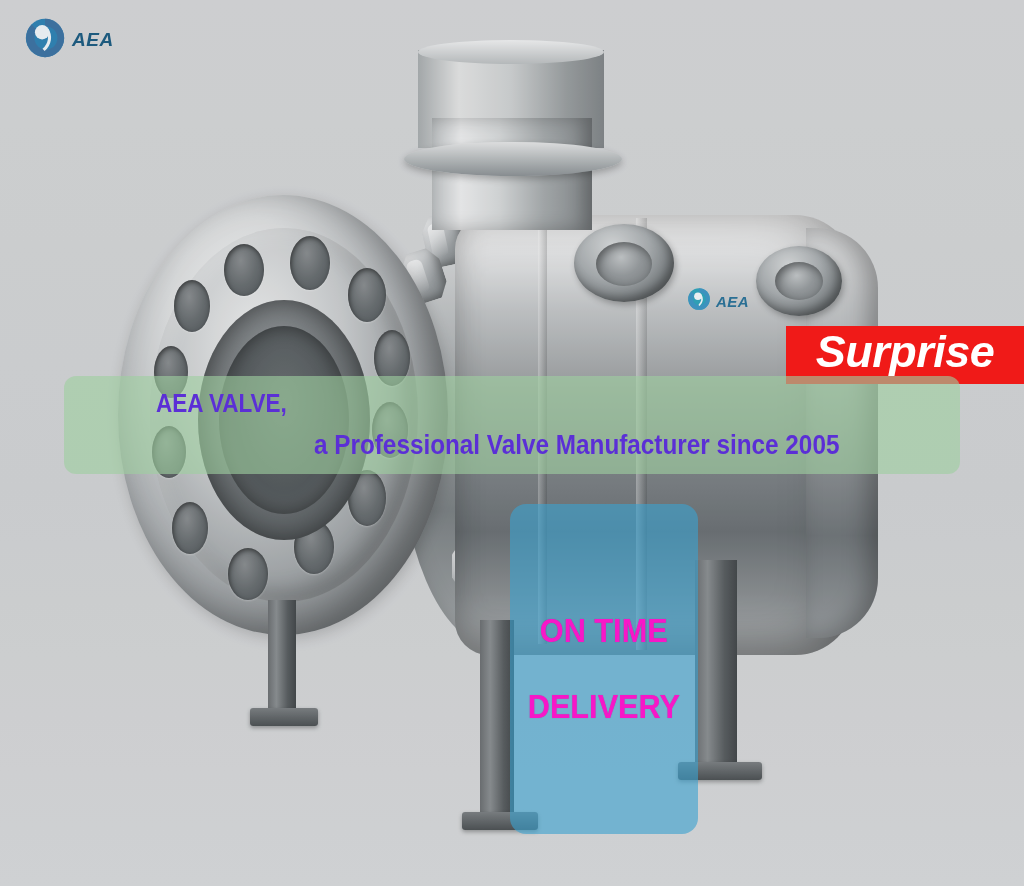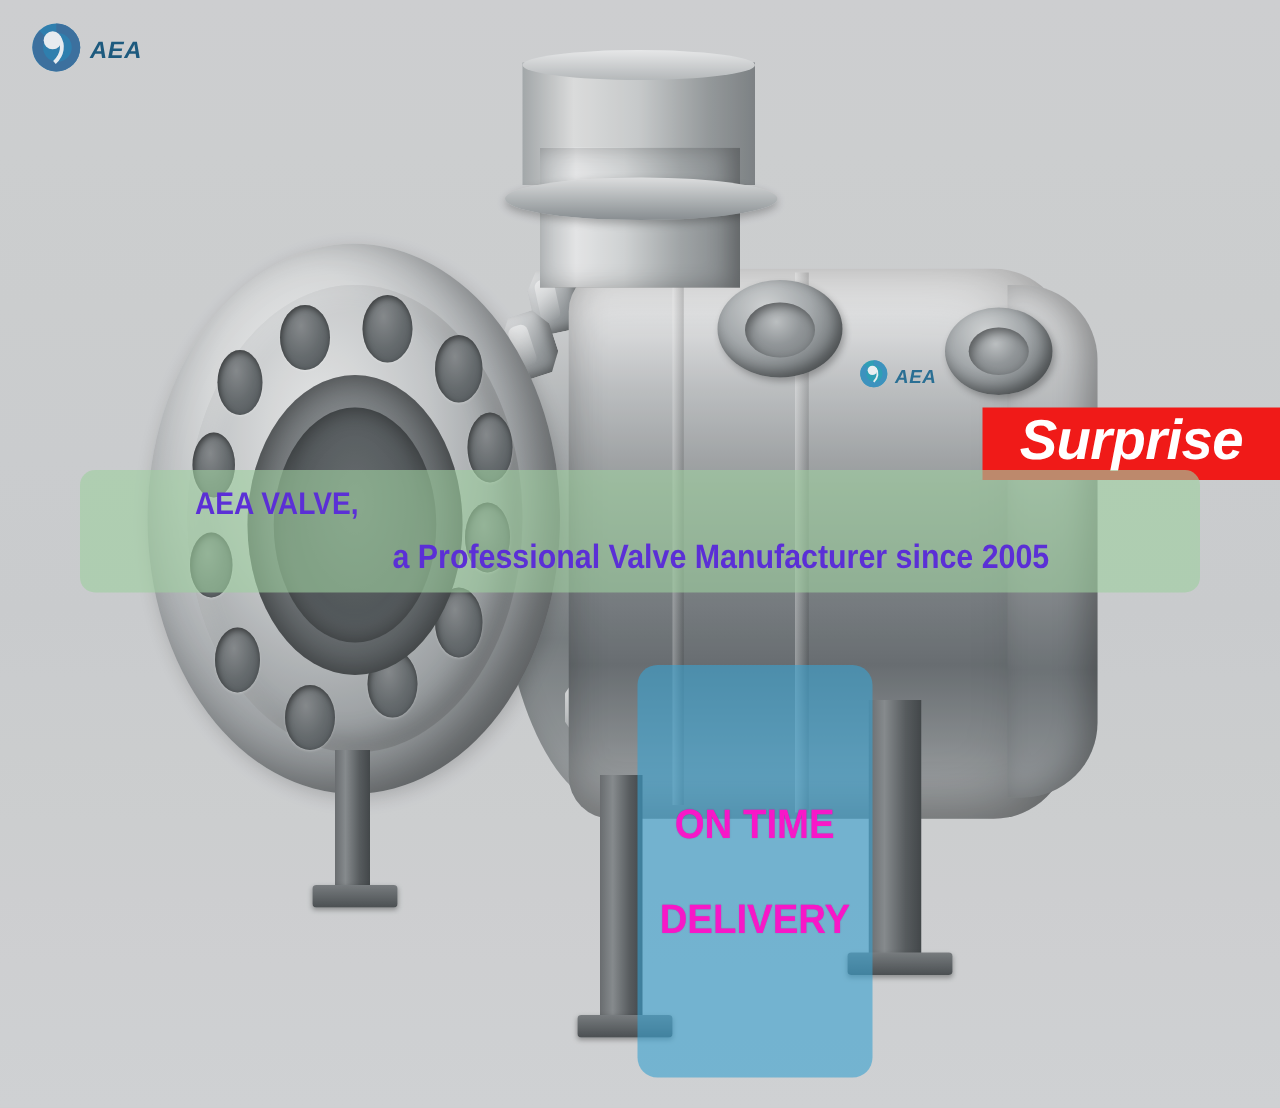"ON TIME" .card.c3 { margin-top: 28px -> none }
